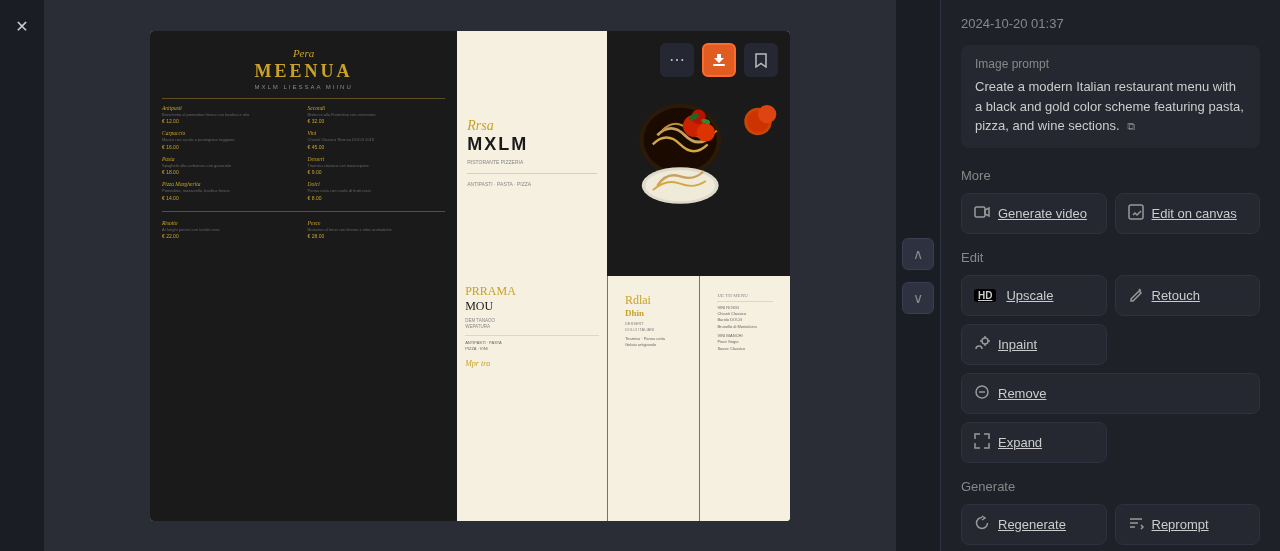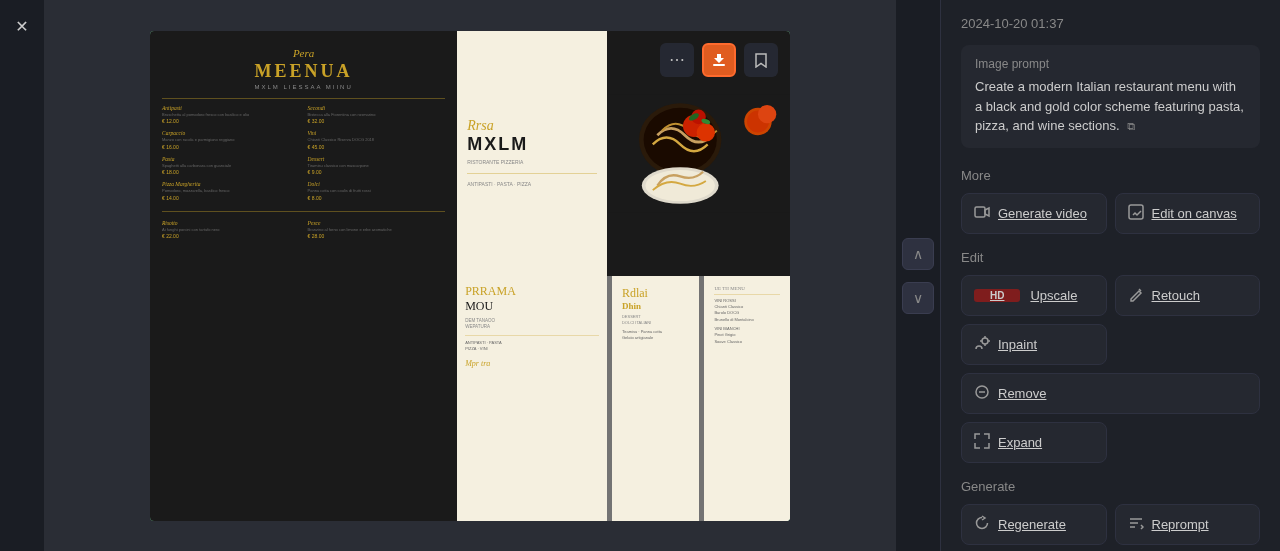"Rdlai" .menu-bottom-card { border-left: 5px solid #737373 -> 1px solid #737373; padding: 10px -> 17px }
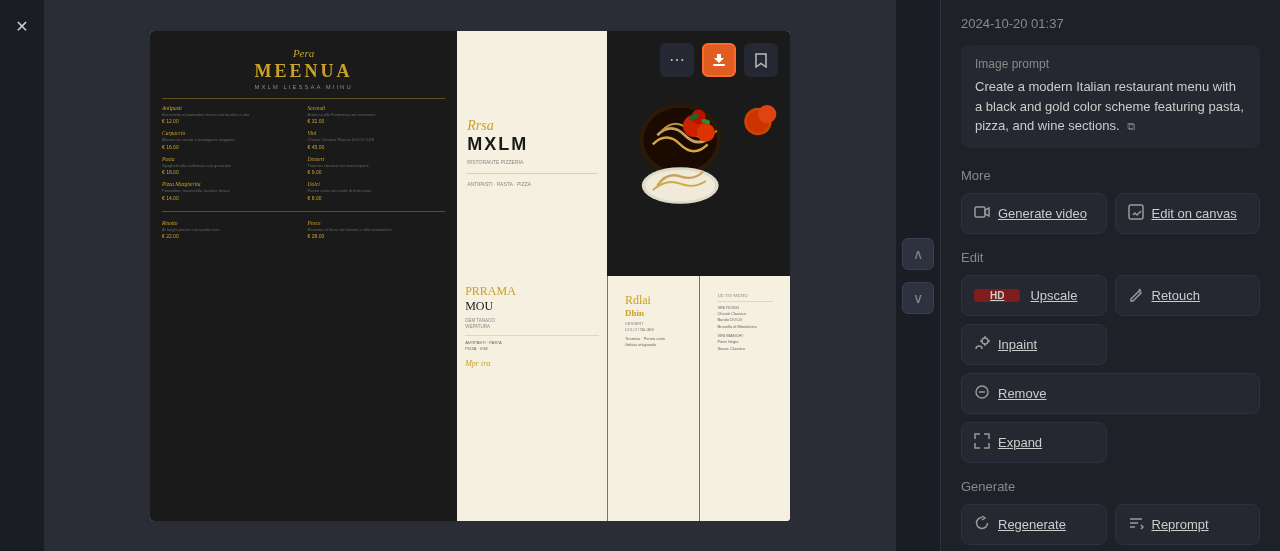"HD" .btn-label-hd { background: #7f1d1d -> #000000; padding: 1px 16px -> 1px 4px }
